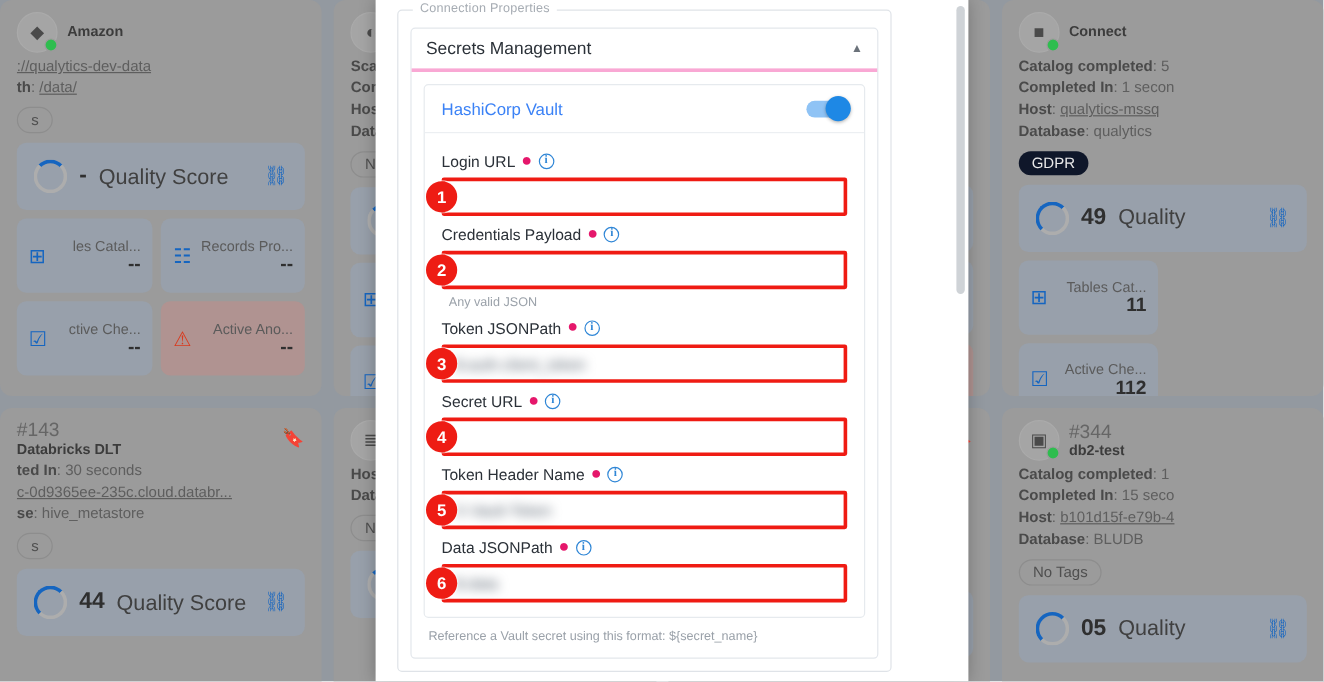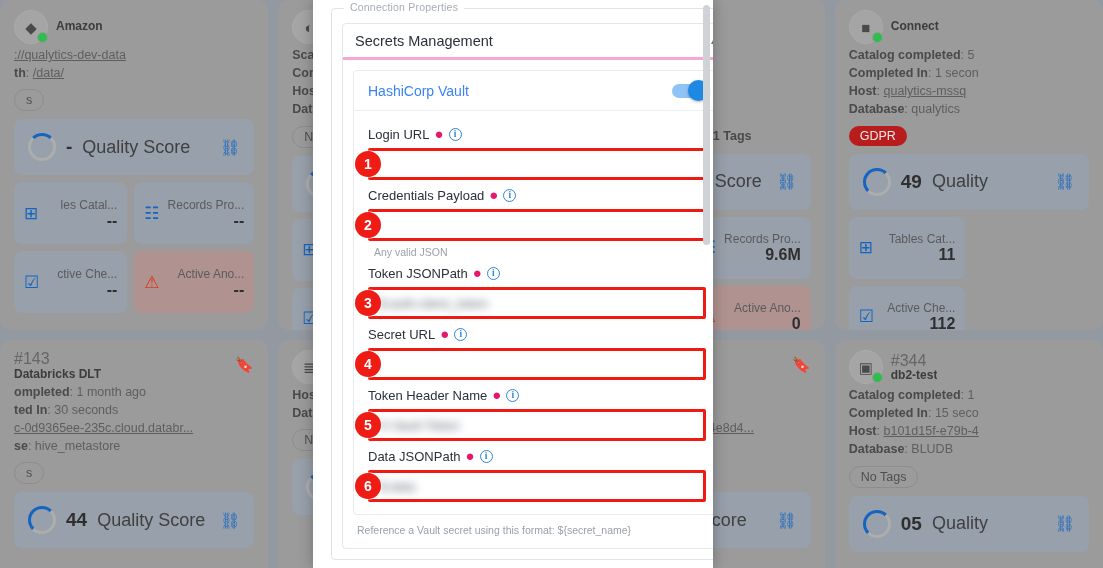"Connection Properties" #modal { width: 400px -> 494px }
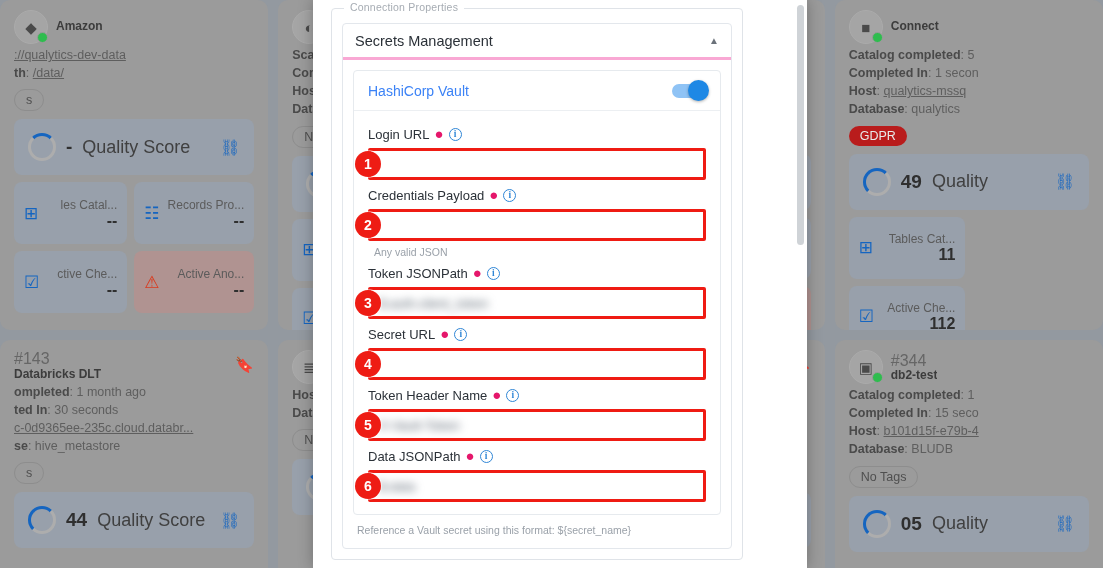"GDPR" span.tag { background: #b91c1c -> #0f172a }
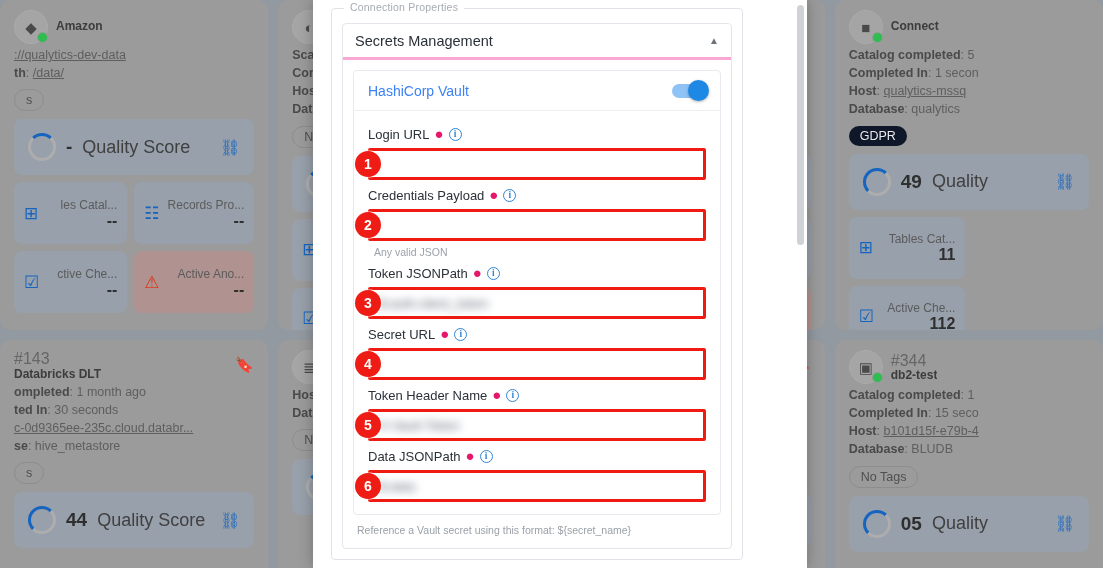"ompleted: 1 month ago" div.meta { html: <div><b>ompleted</b>: <span>1 month ago</span></div> -> none }
